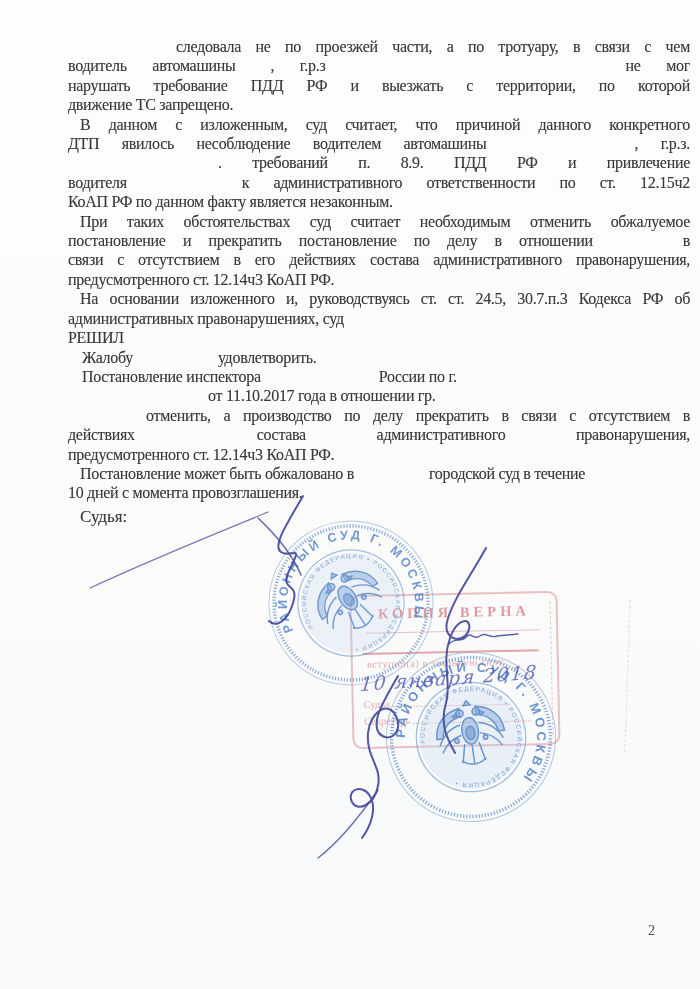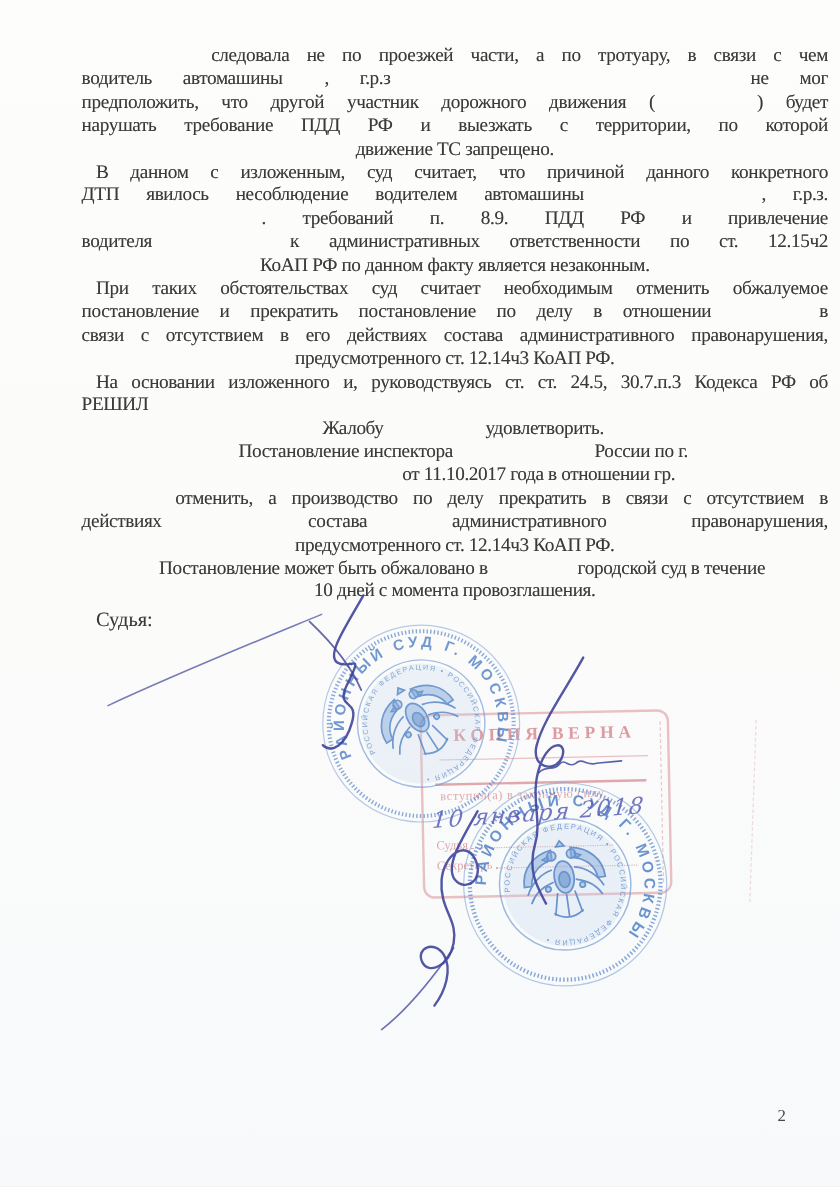"предположить, что другой участник" div.tl { html: <div><span>предположить, что другой участник дорожного движения (</span><span></span><span>) будет</span></div> -> none }
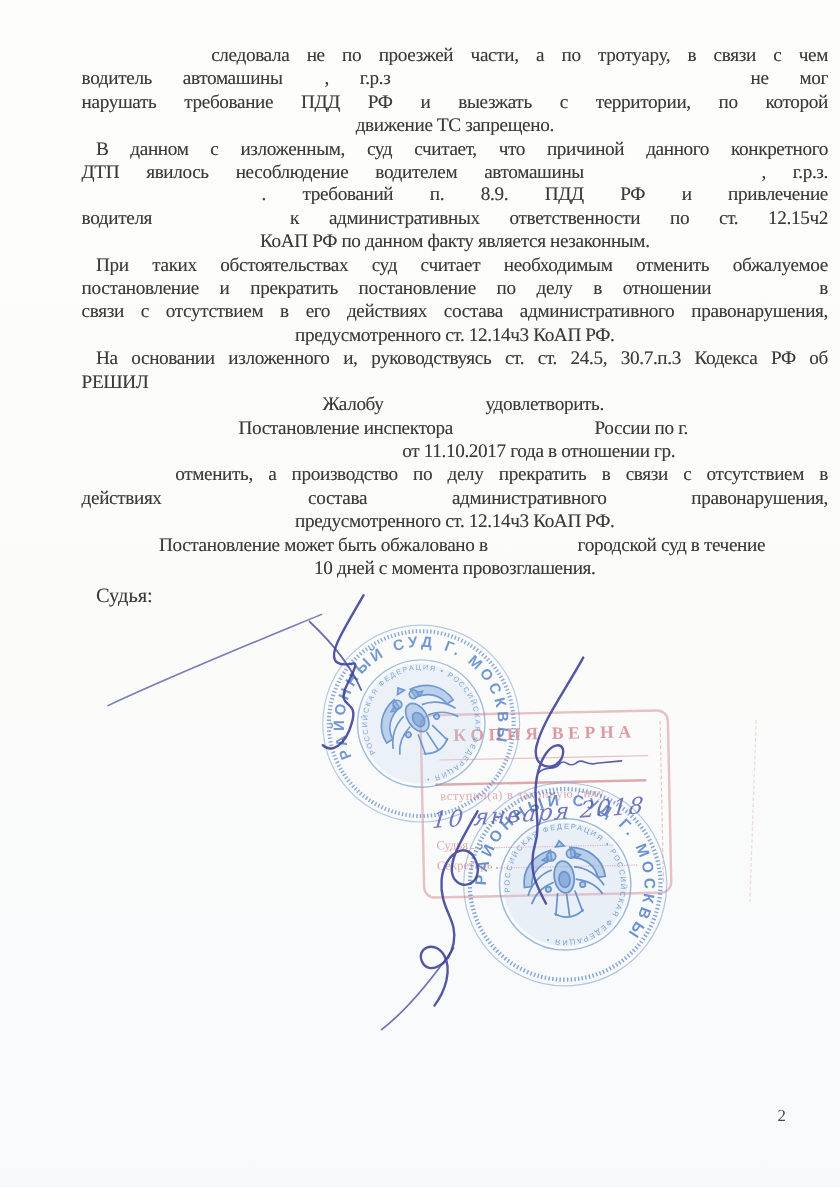"движение ТС запрещено." .tl.l { text-align: center -> left }
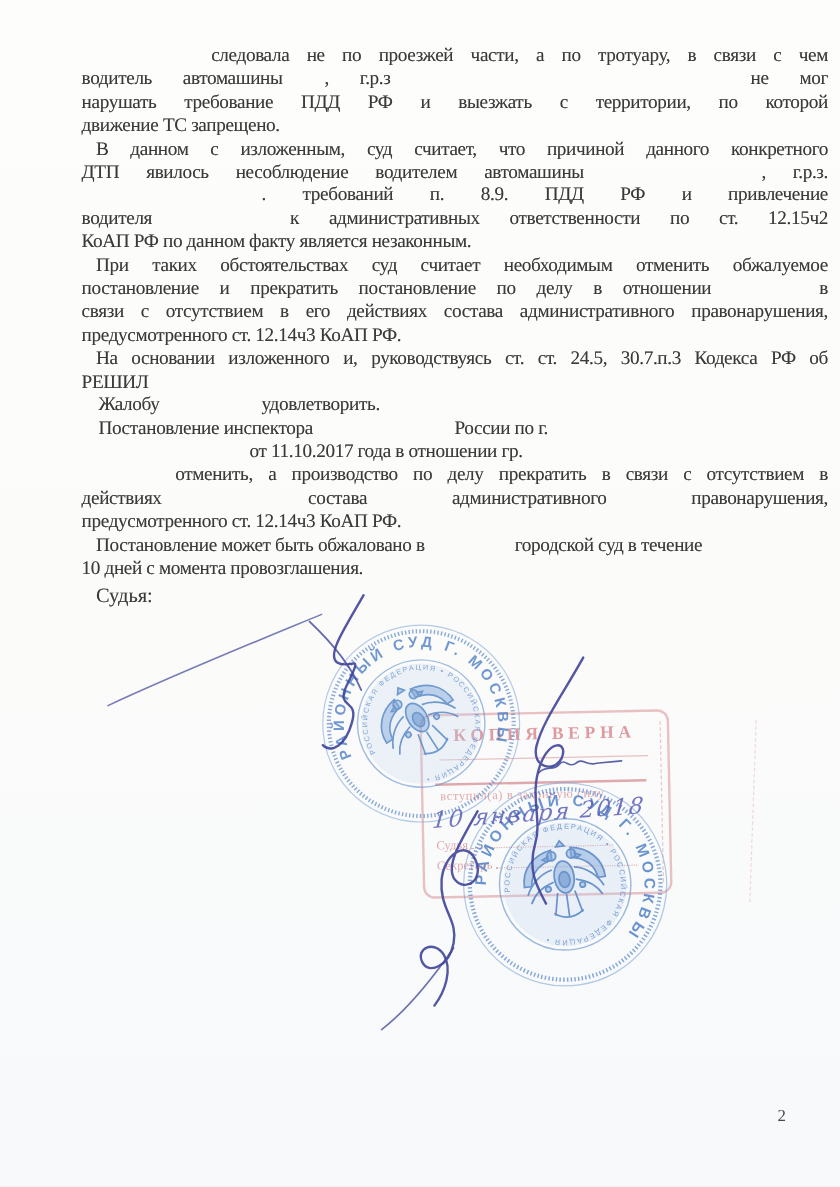"к административных ответственности по" span { text: административных -> административного }
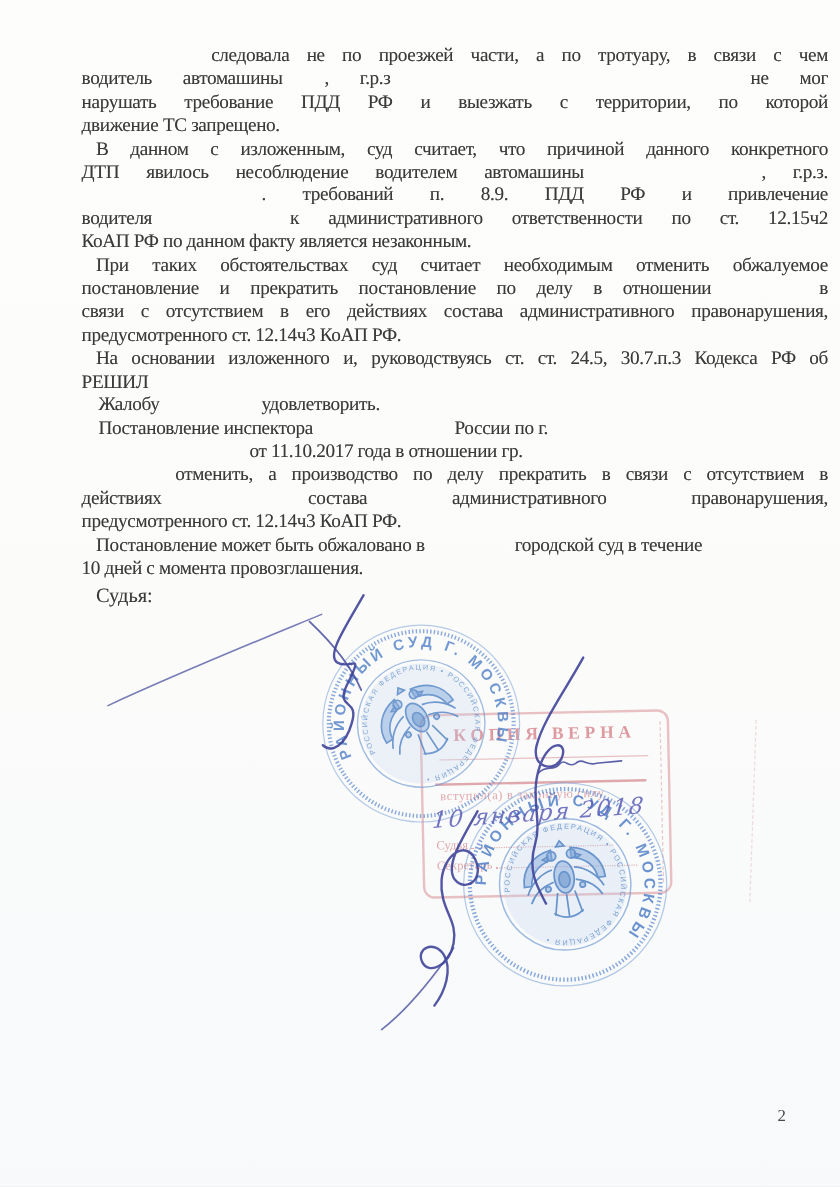"административных правонарушениях, суд" div.tl { html: none -> <div><span>административных правонарушениях, суд</span></div> }
